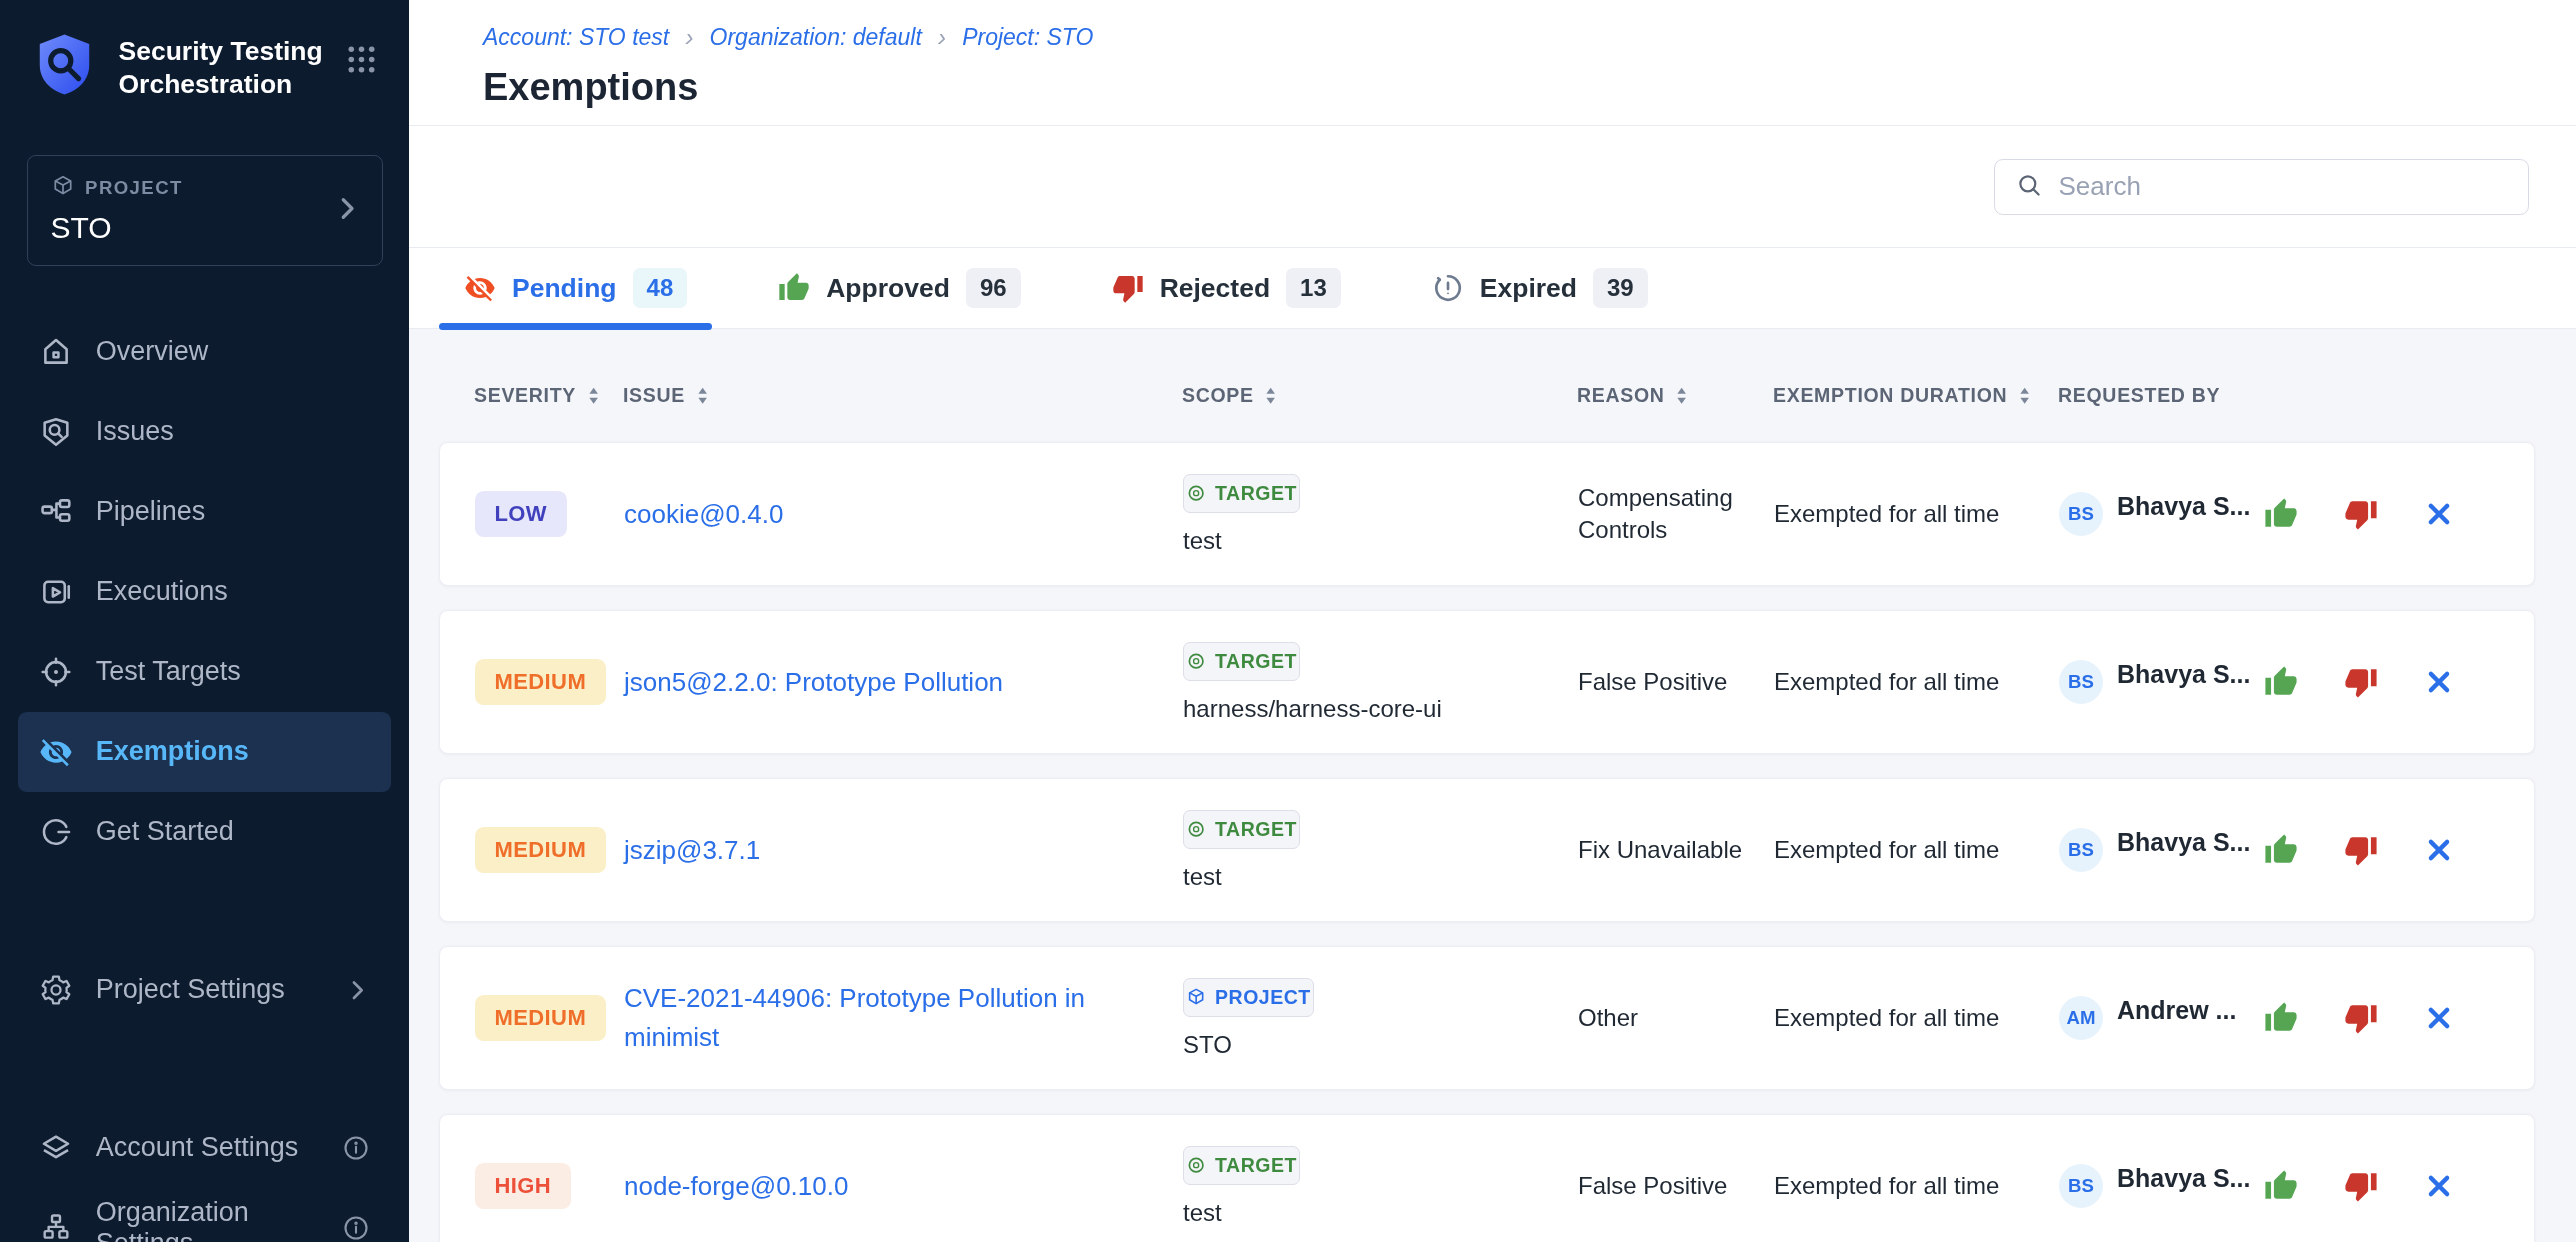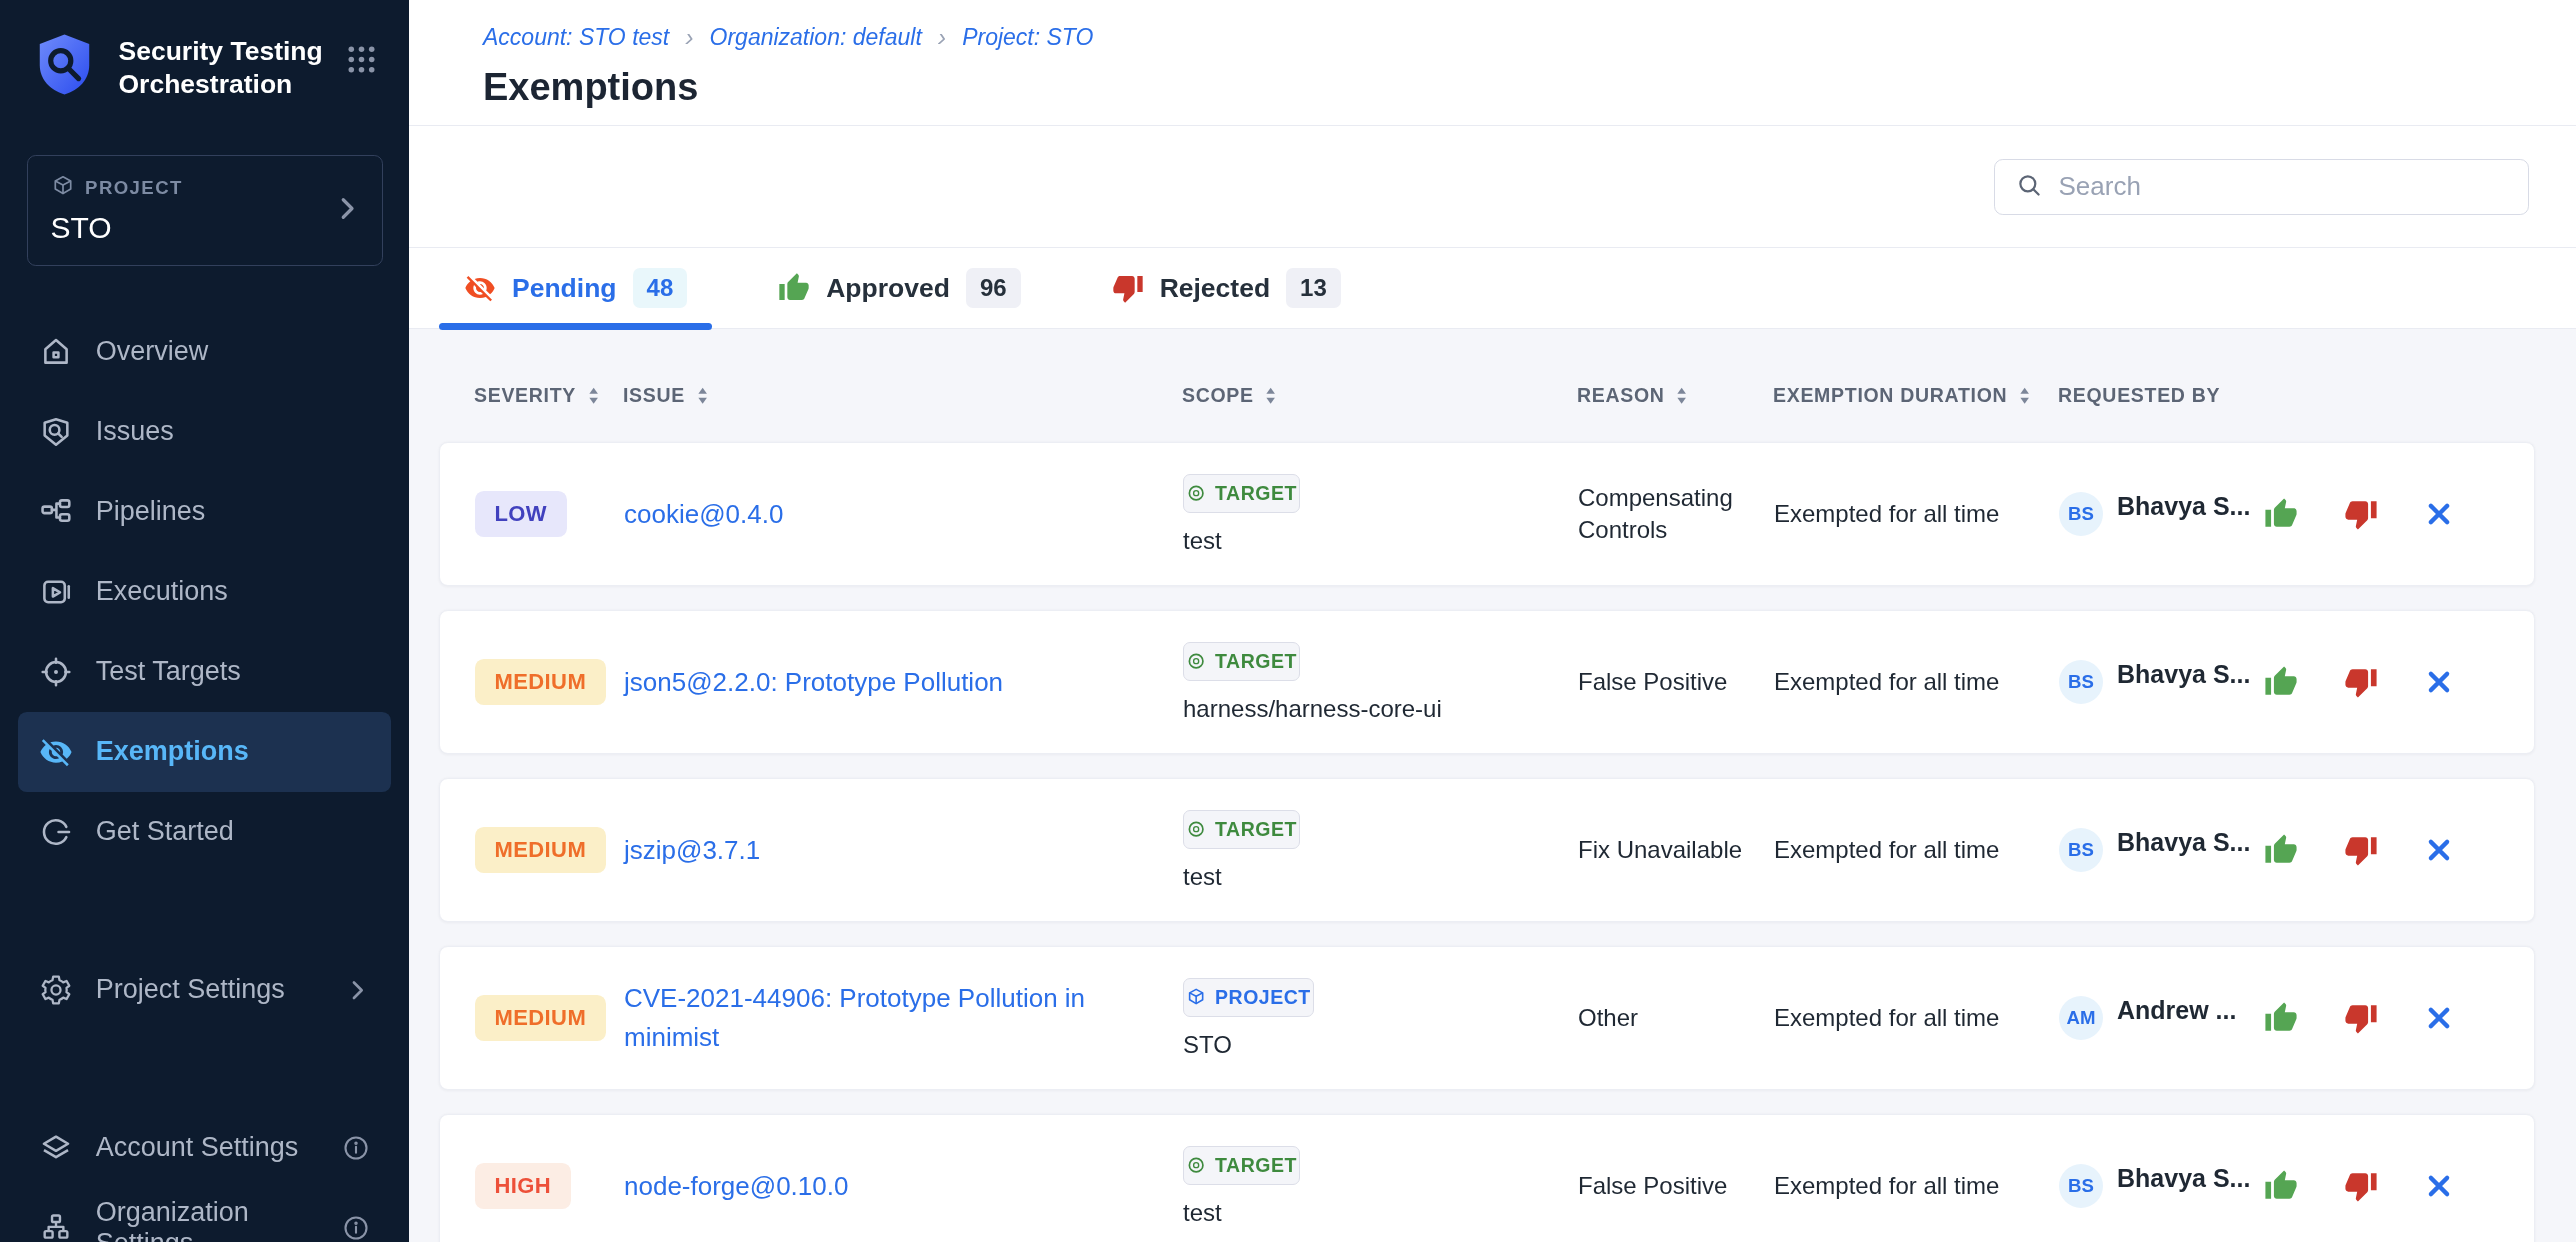"Expired" div.tab { html: none -> <div> <svg> <path></path> <path></path> <path></path> <circle></circle> </svg> <span>Expired</span> <span>39</span> </div> }
